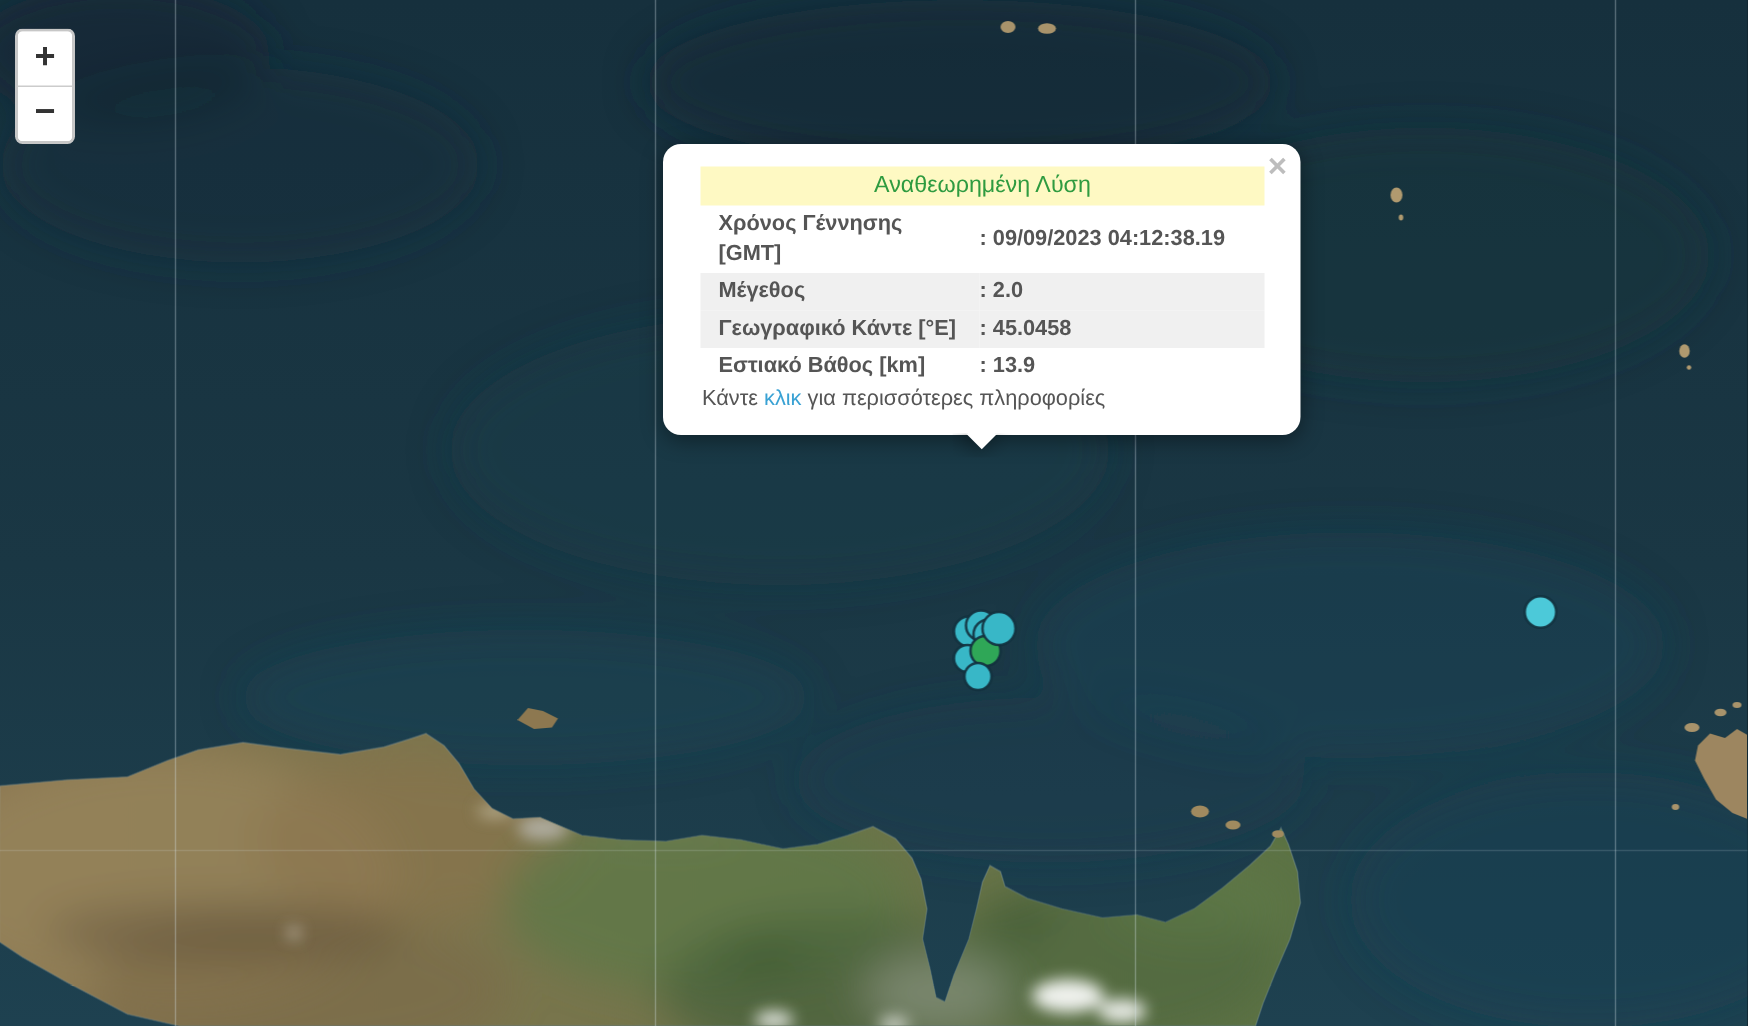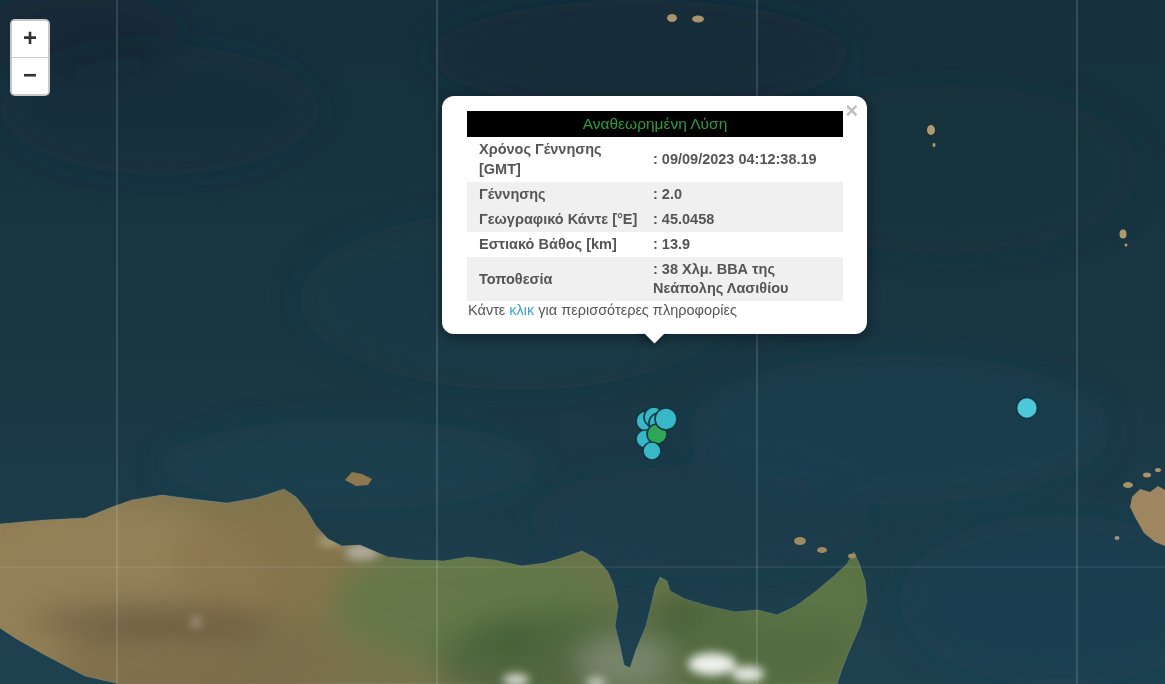"Αναθεωρημένη Λύση" .popup-title { background: #000000 -> #fef9c3 }
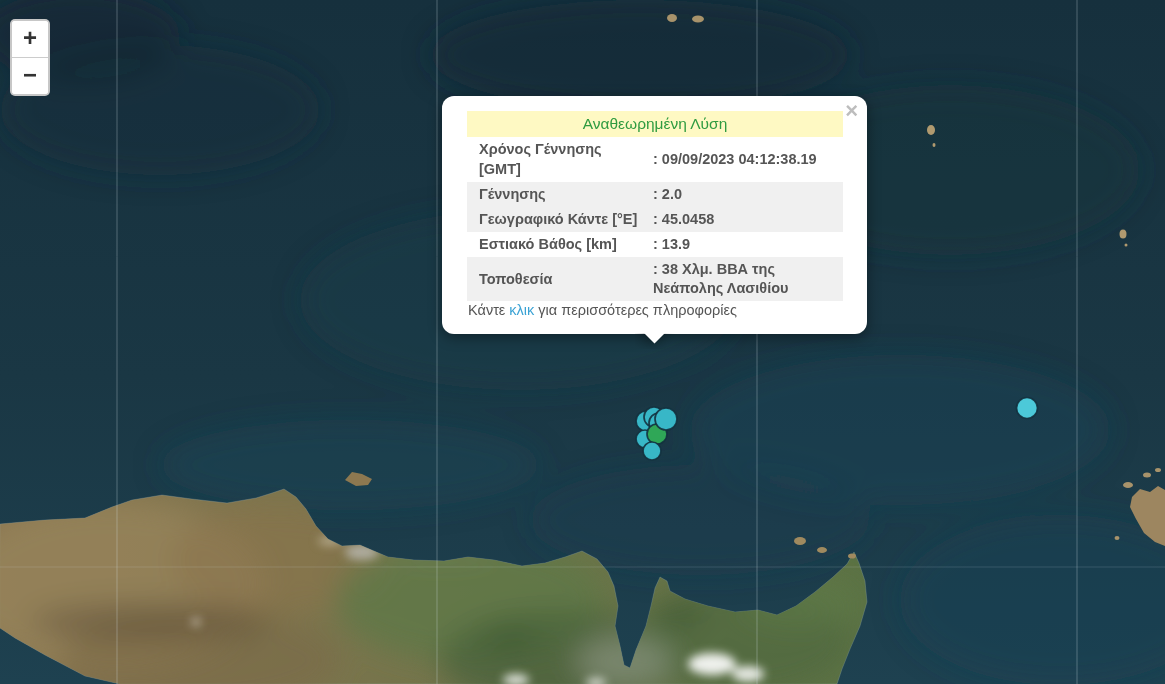"Γέννησης" td.lbl { text: Γέννησης -> Μέγεθος }
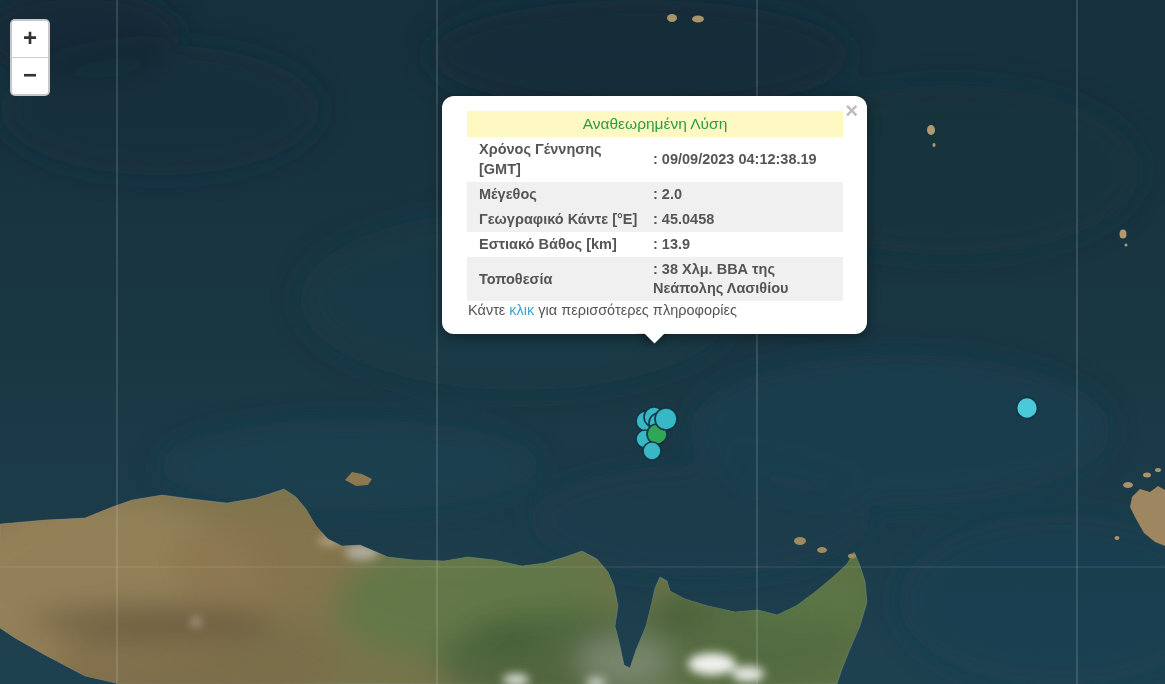"Τοποθεσία" tr.shaded { html: <tr> <td>Τοποθεσία</td> <td>: 38 Χλμ. ΒΒΑ της Νεάπολης Λασιθίου</td> </tr> -> none }
